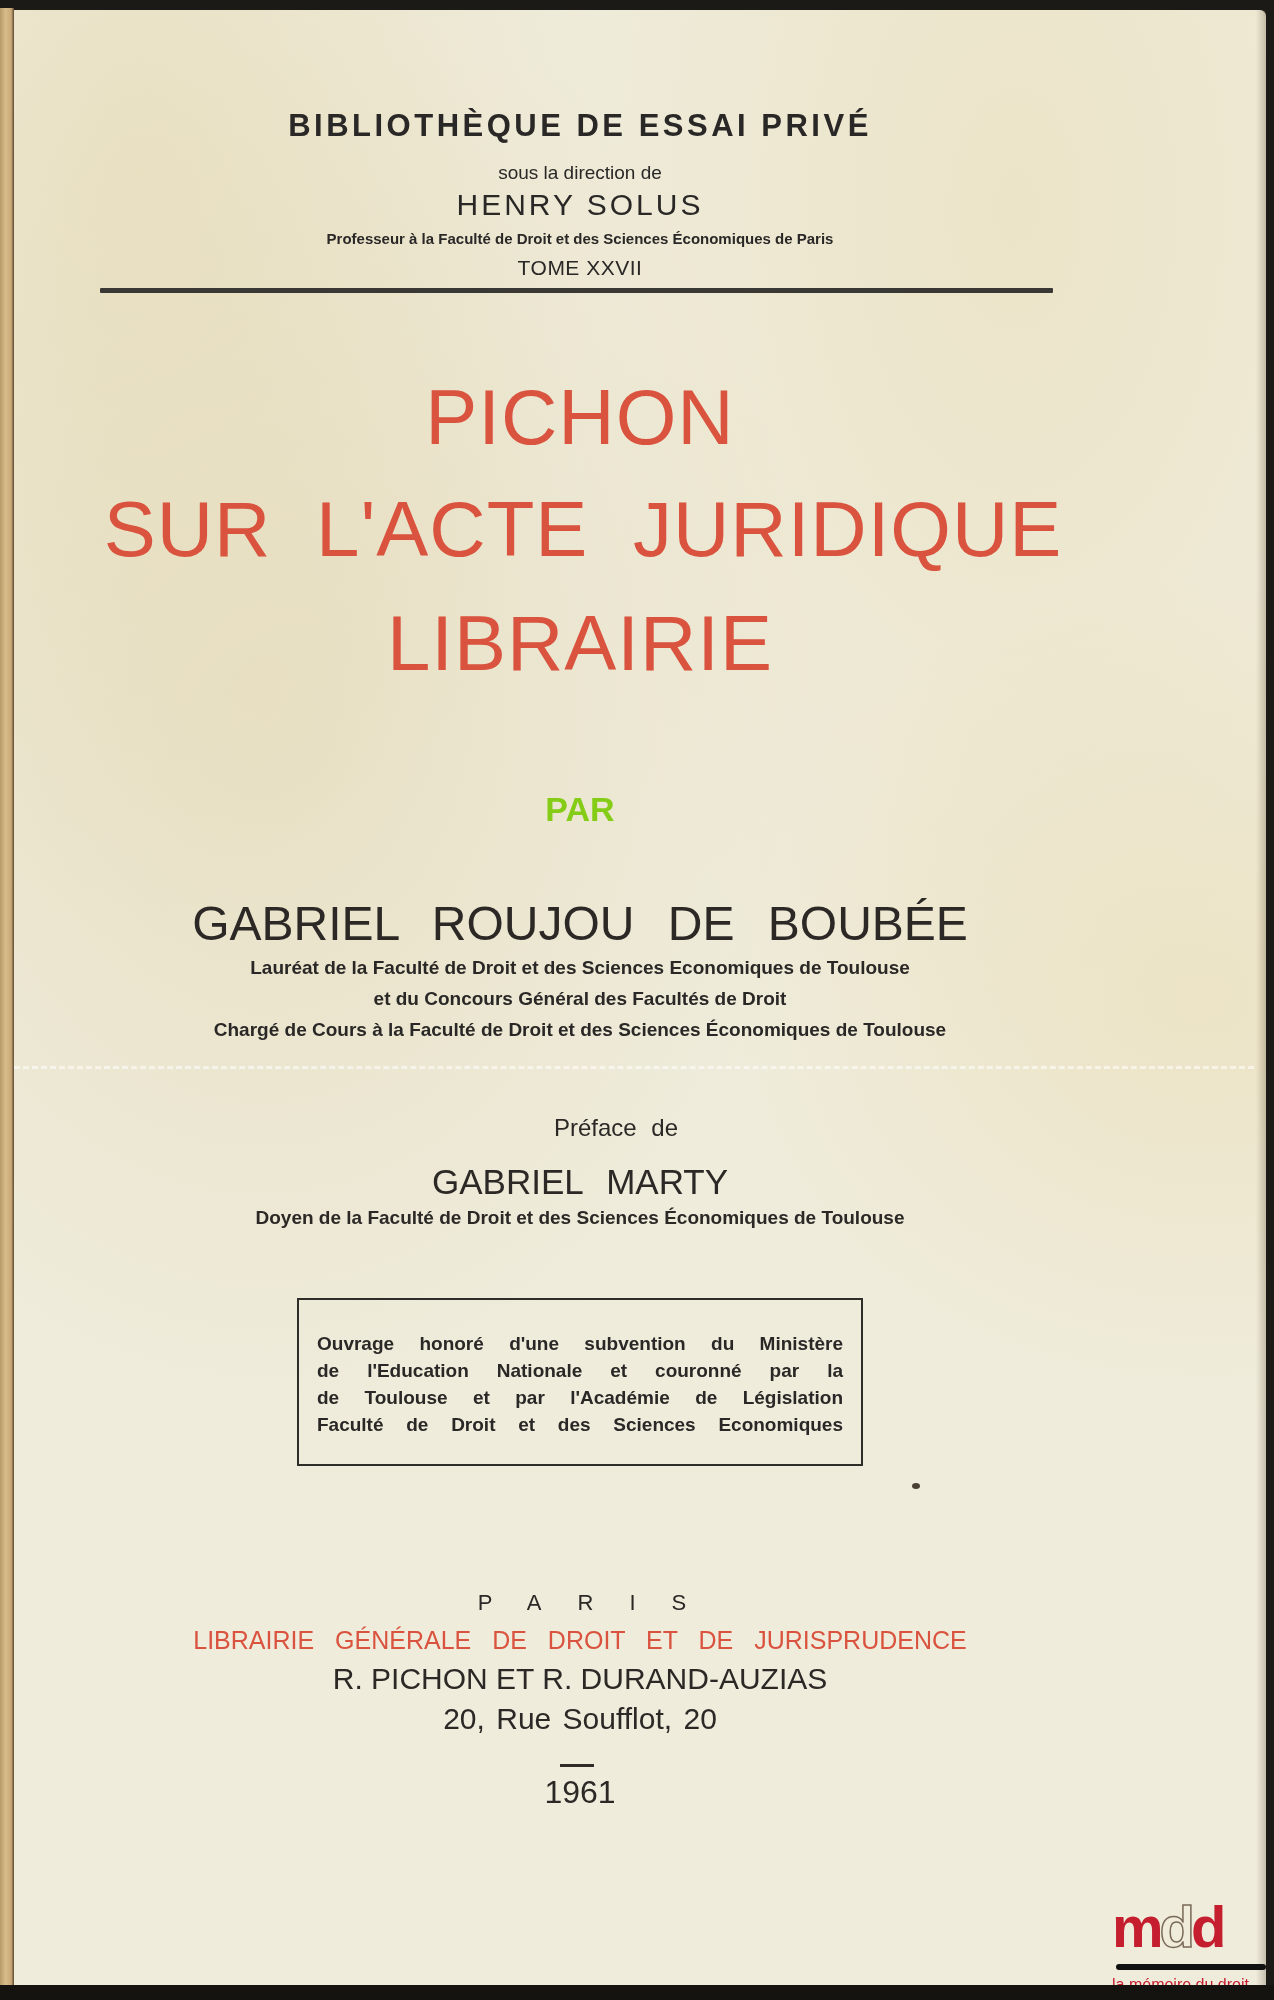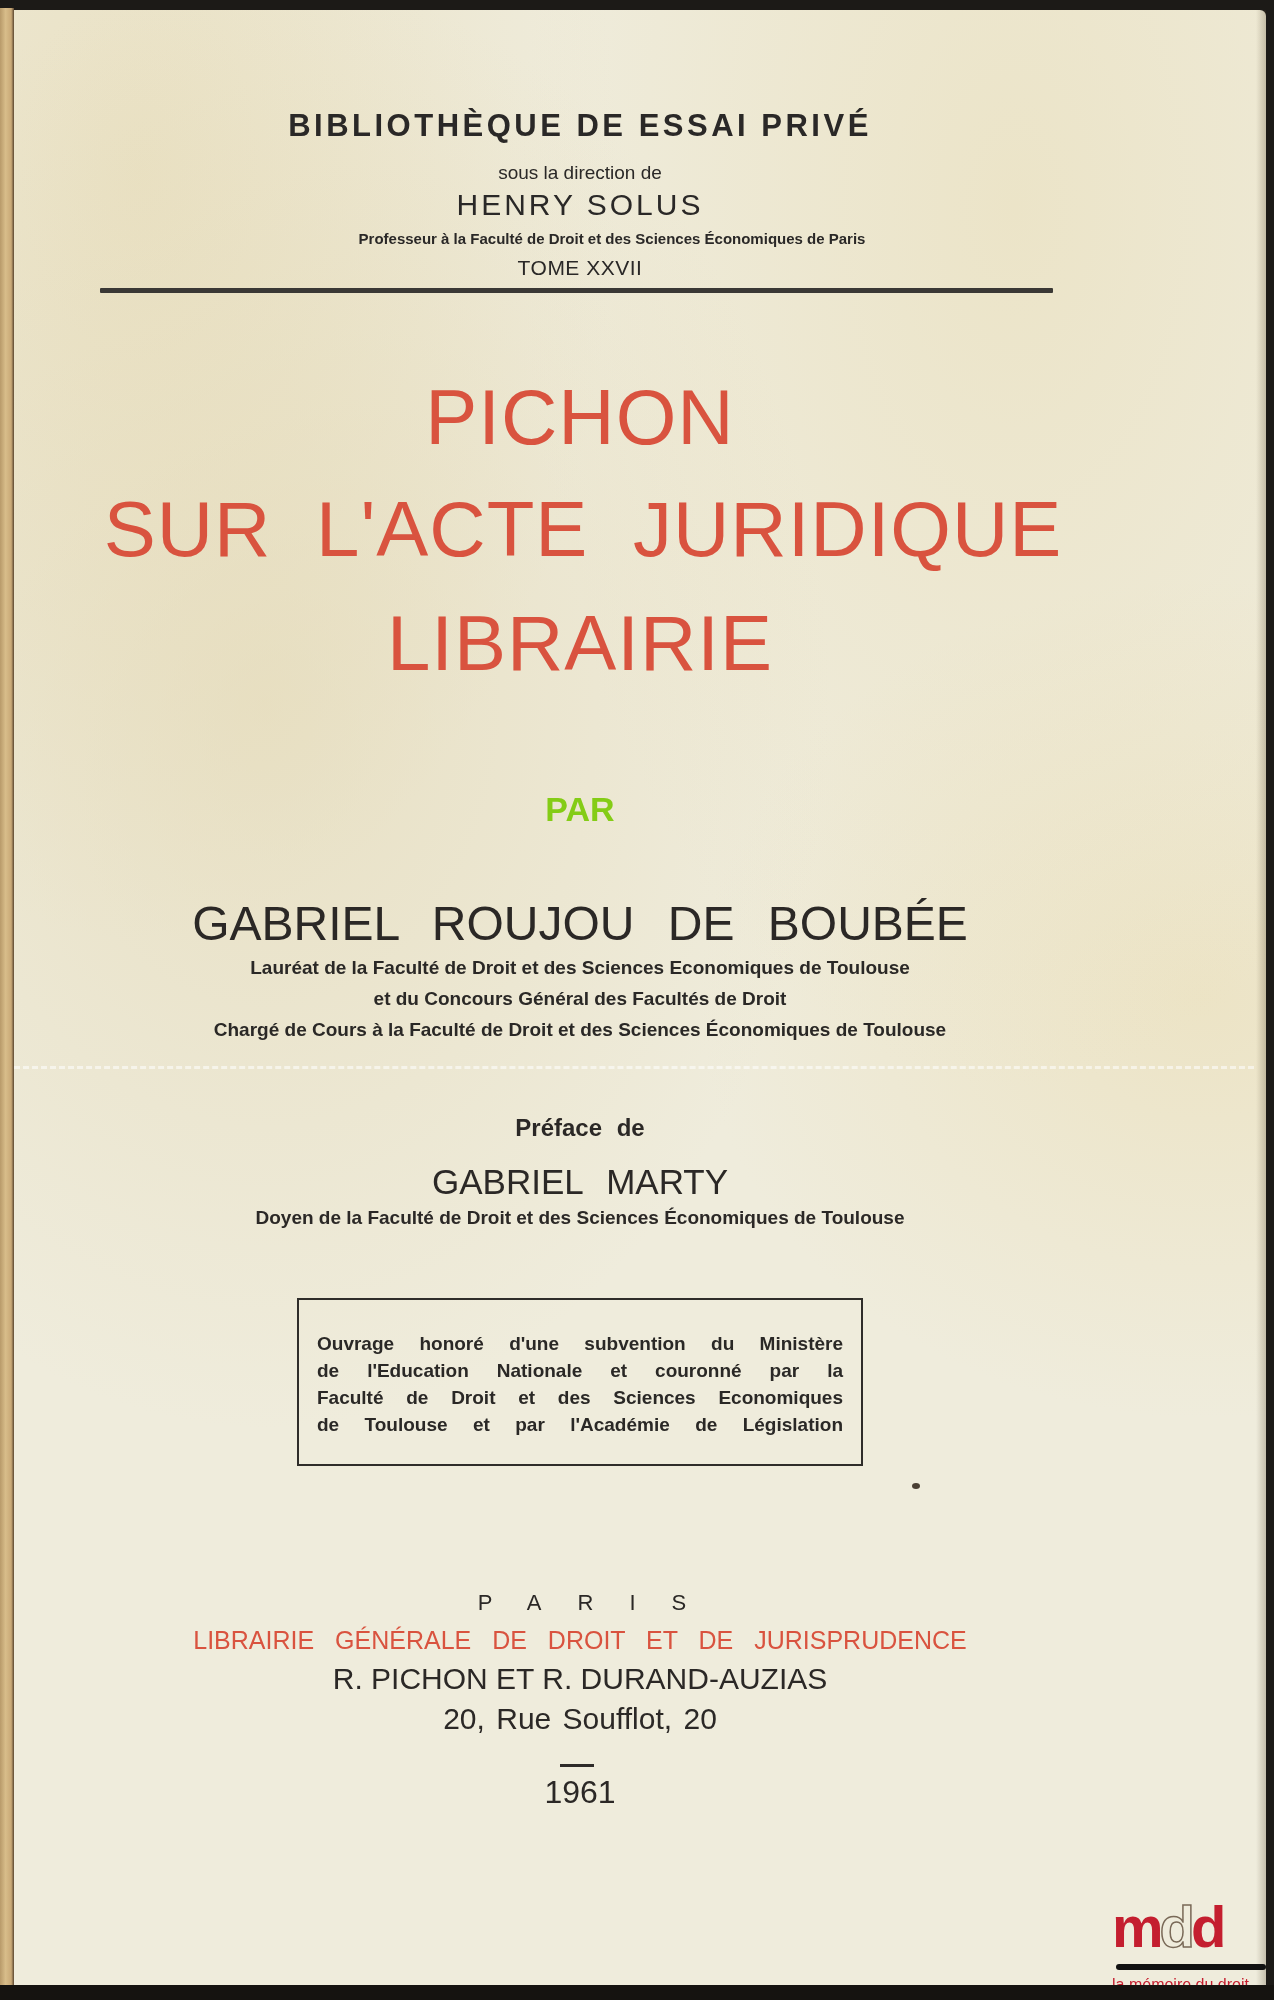"Professeur à la Faculté de" .director-title { margin-left: 32px -> none }
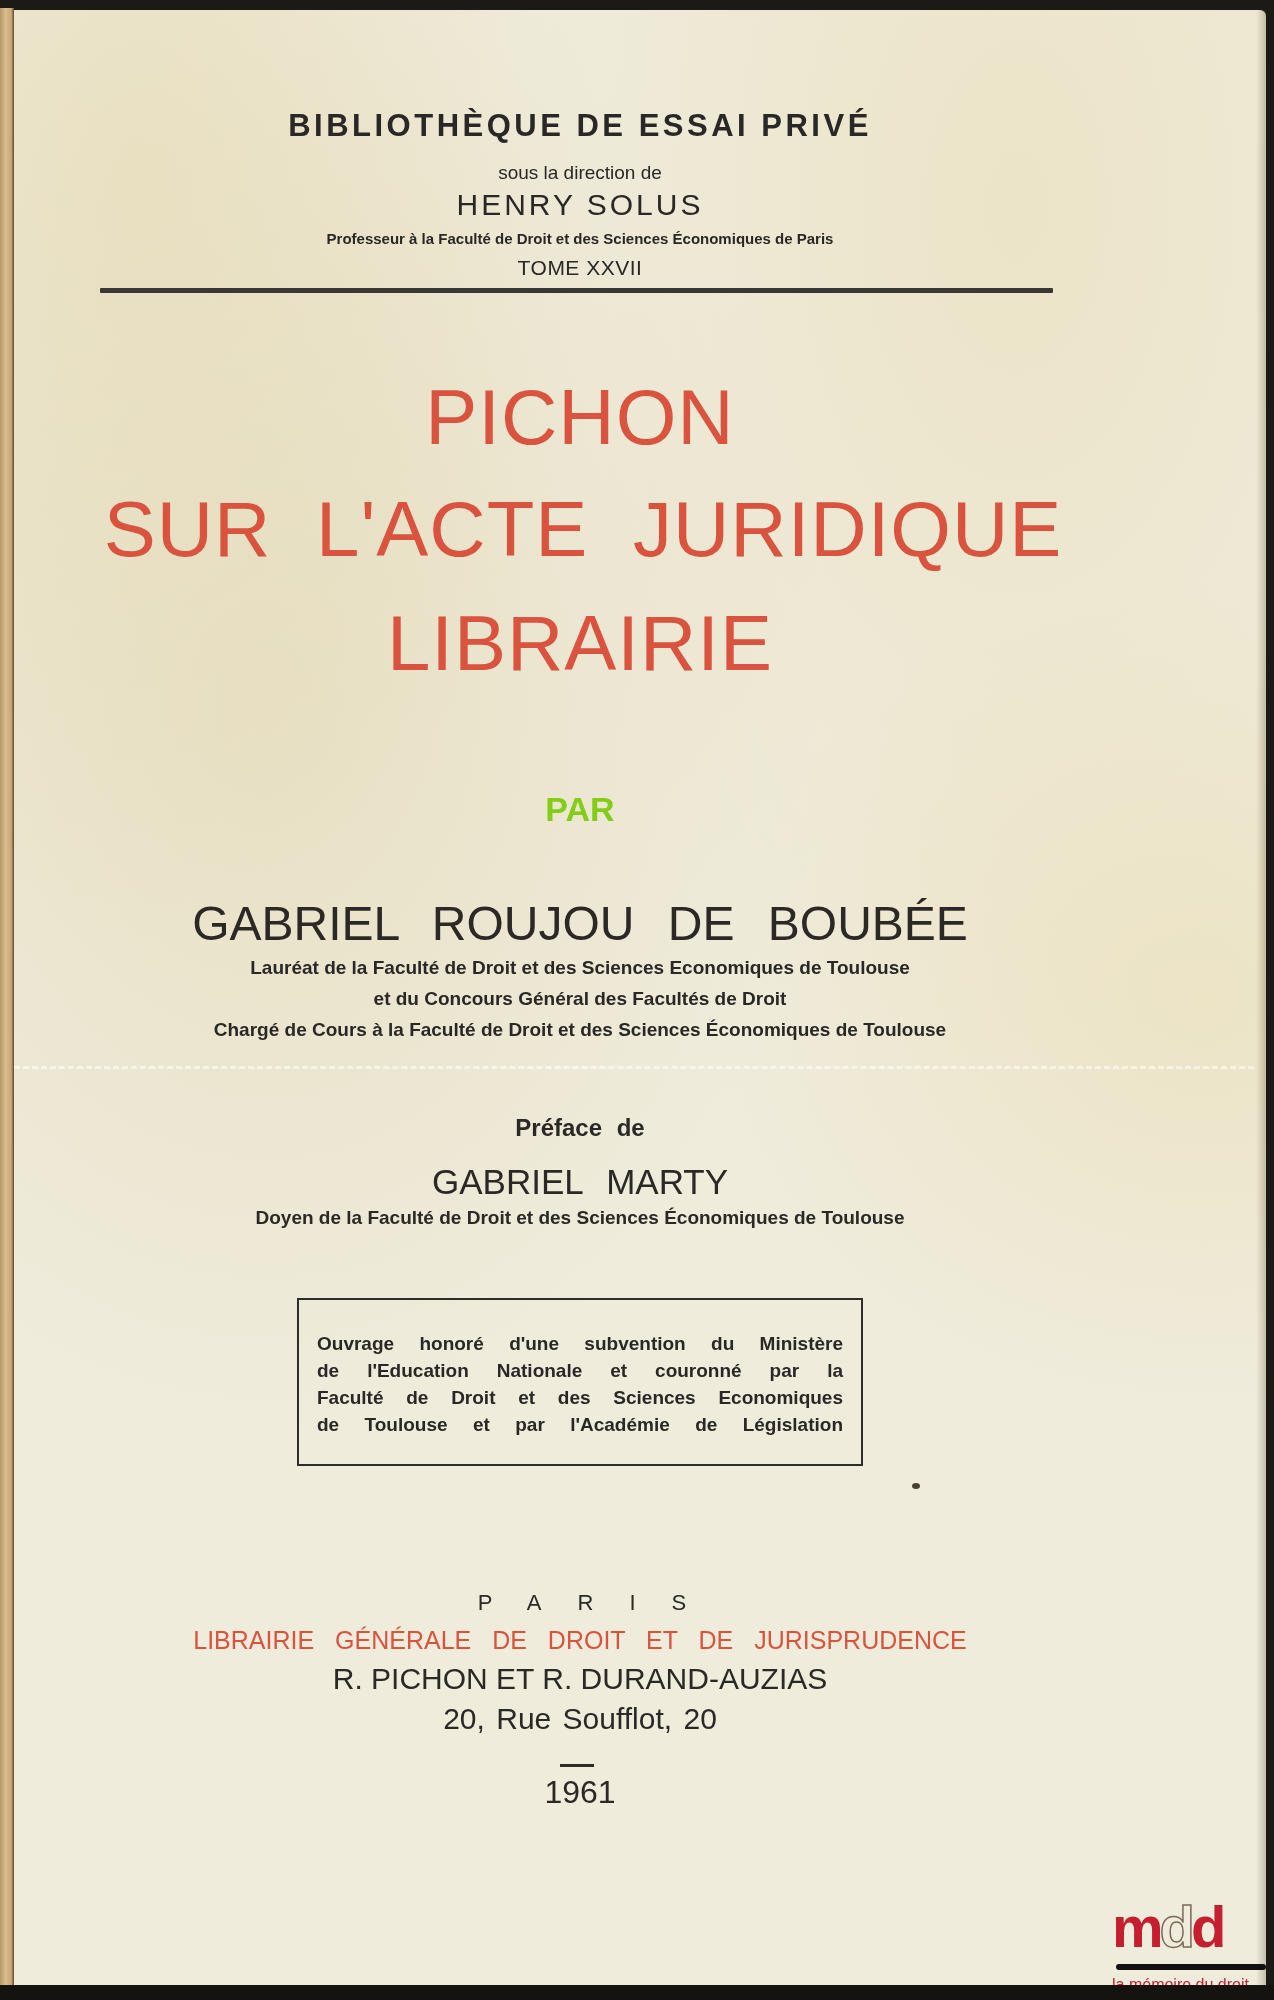"Préface de" .preface-label { font-weight: bold -> normal; padding-left: none -> 36px }
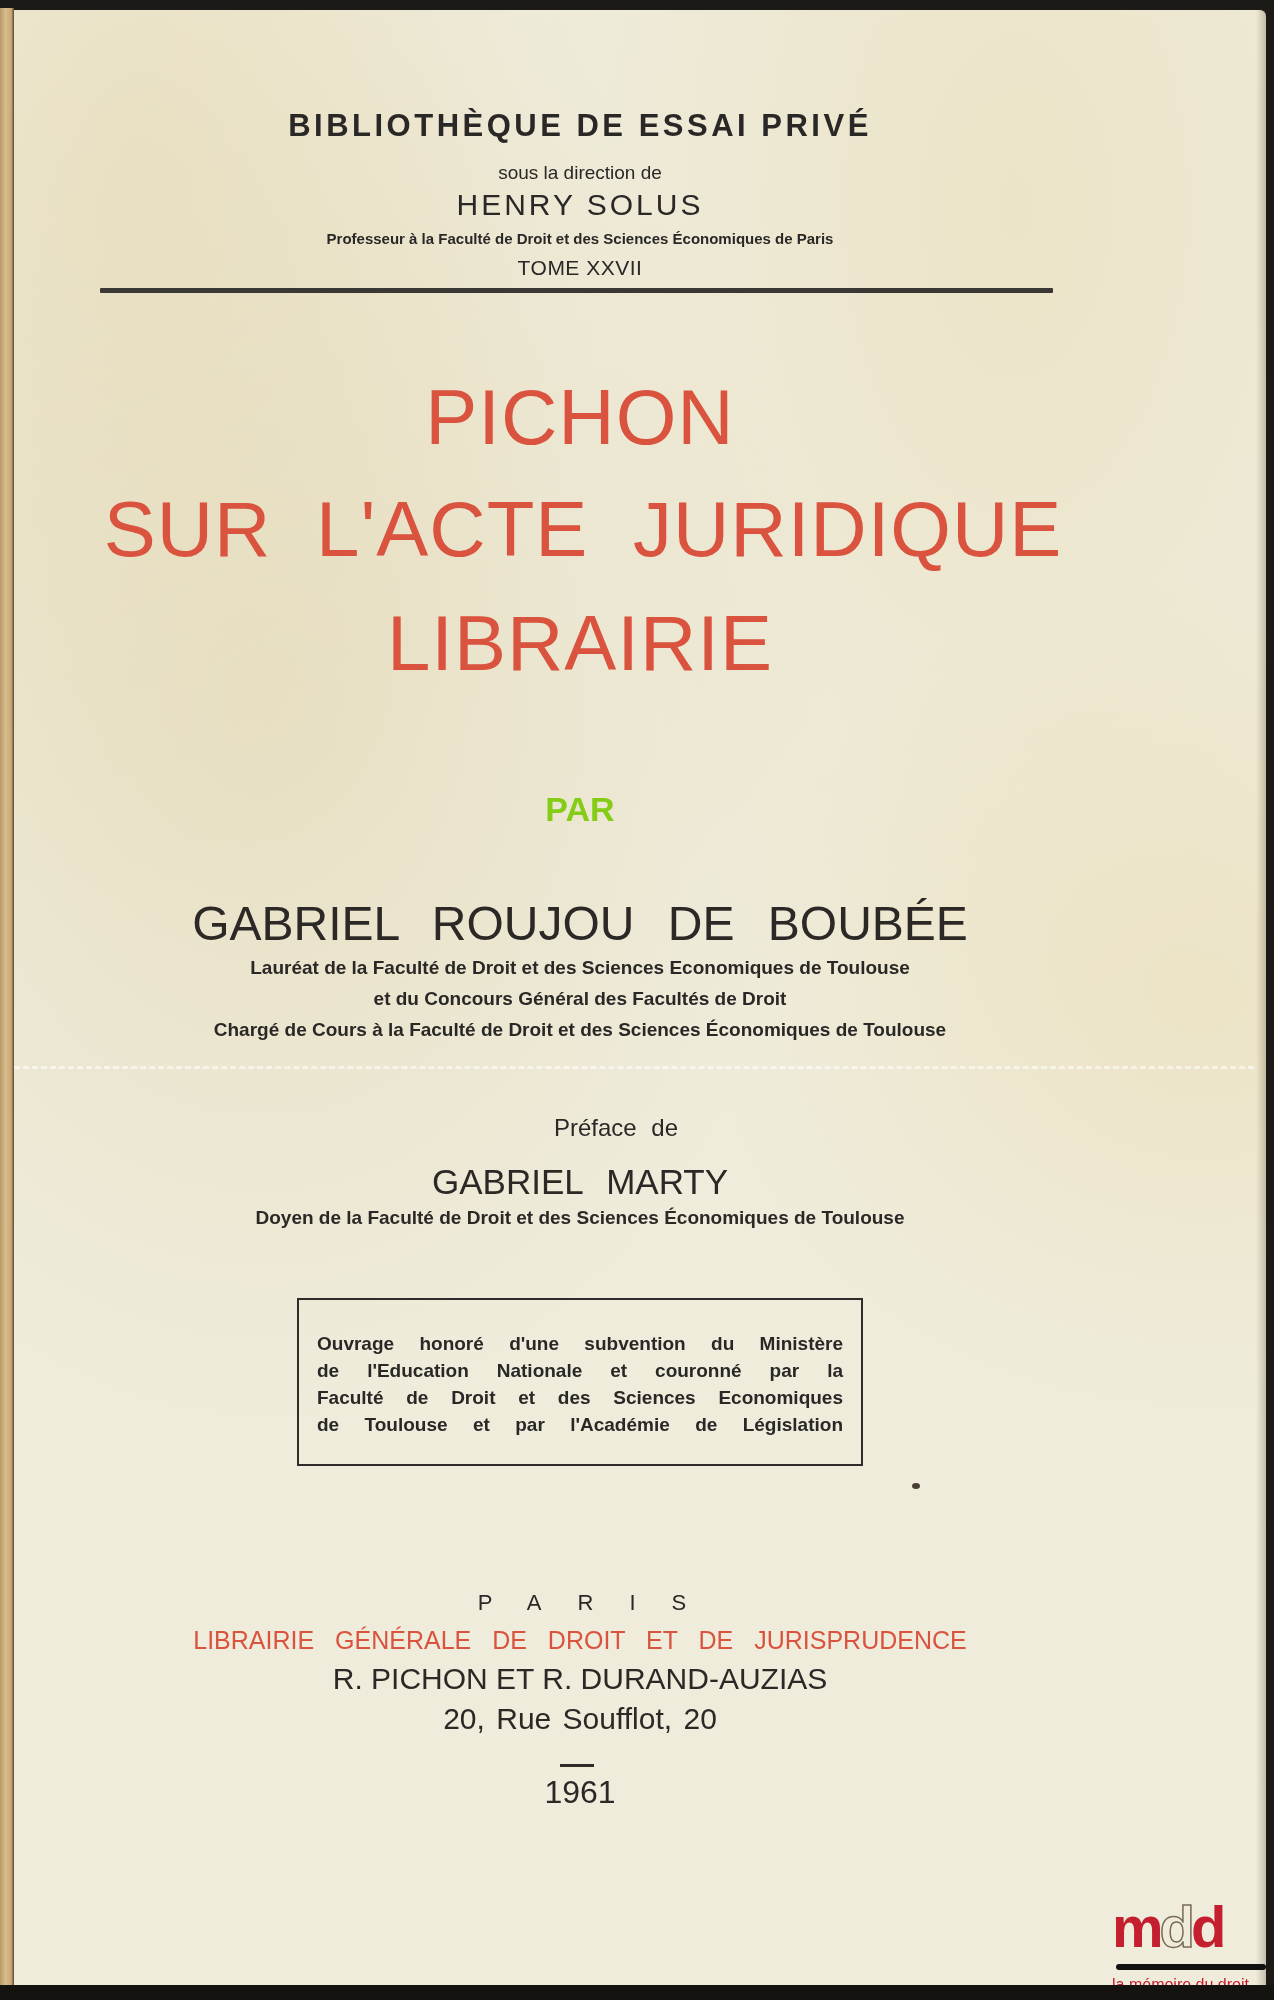"Faculté de Droit et des" span.honor-line { order: before "de Toulouse et par l'Académie" -> after "de Toulouse et par l'Académie" }
